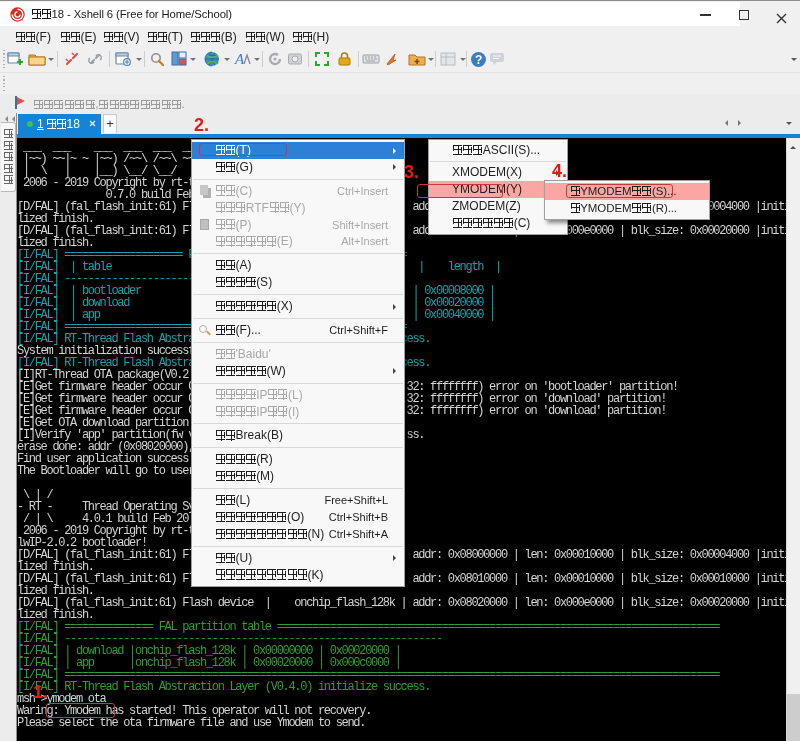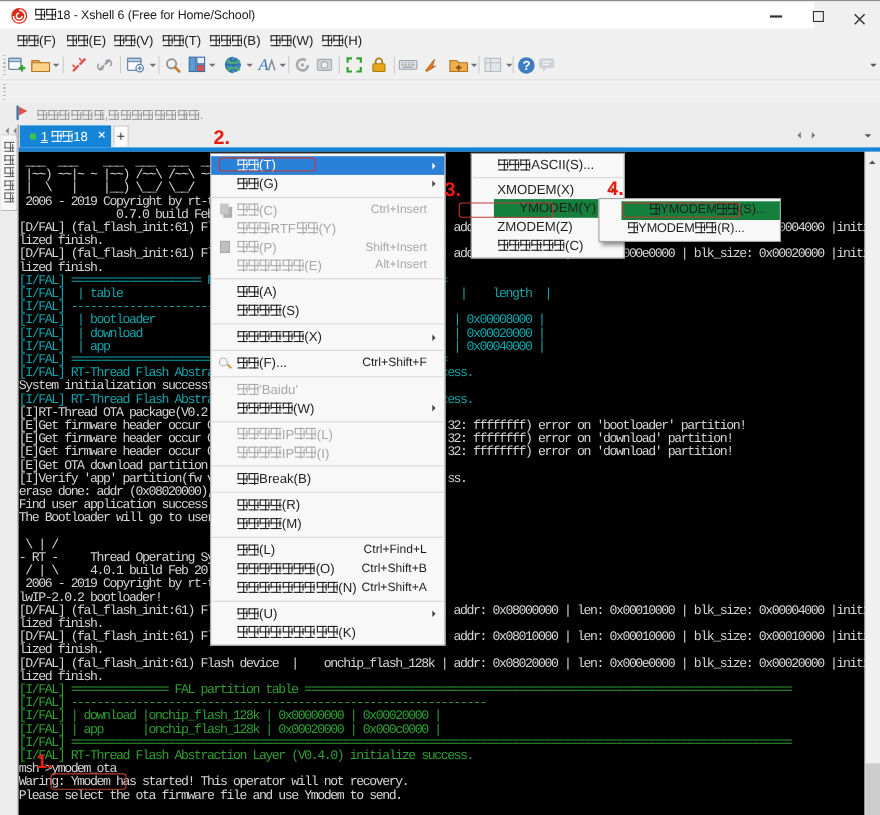"YMODEM(Y)" .mi.hll { background: #15803d -> #fca5a5; margin-left: 20px -> none }
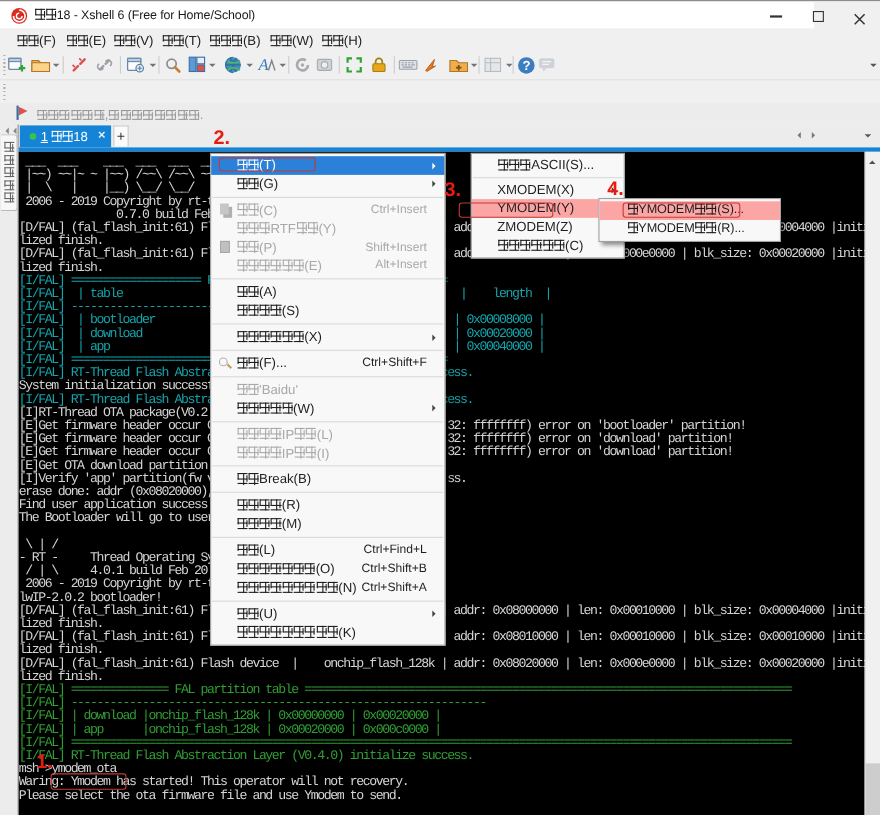"Ctrl+Find+L" span.msc { text: Ctrl+Find+L -> Free+Shift+L }
